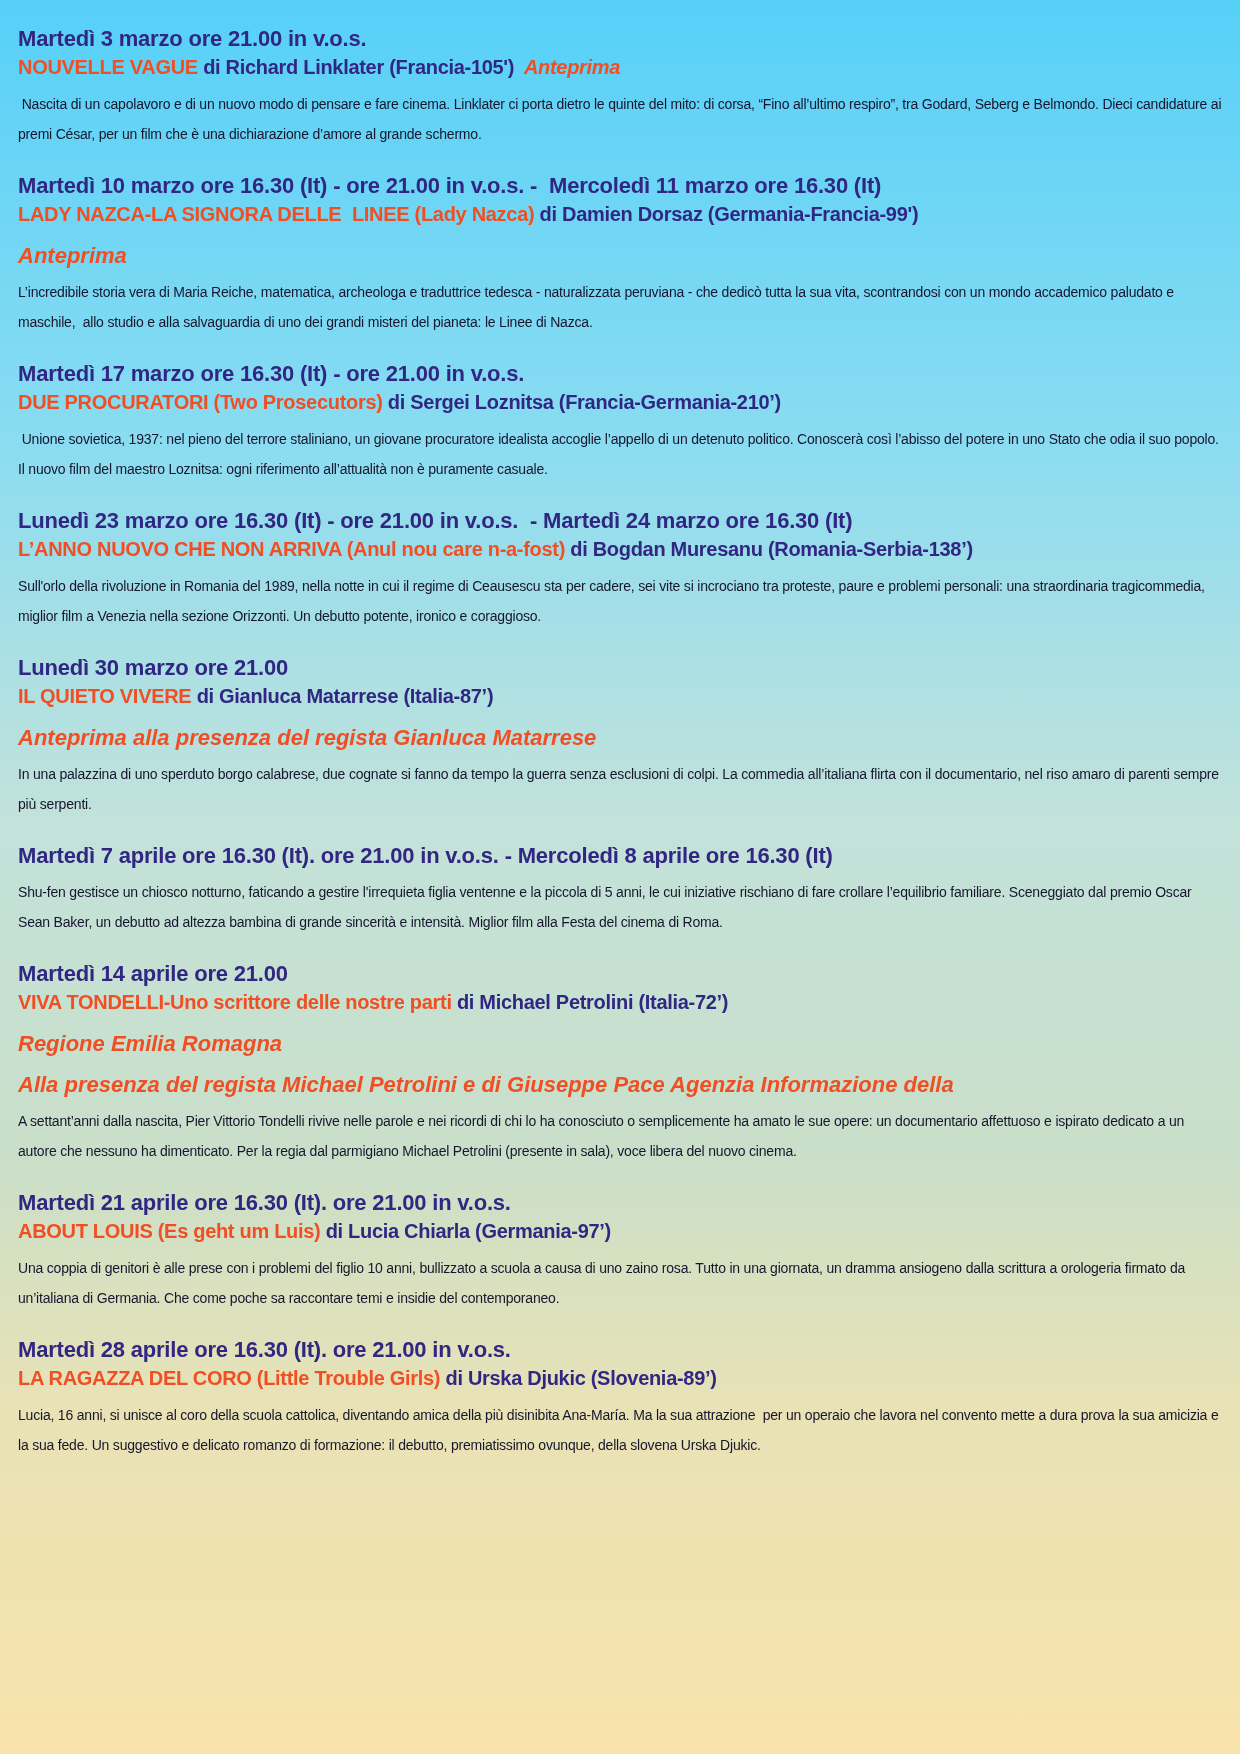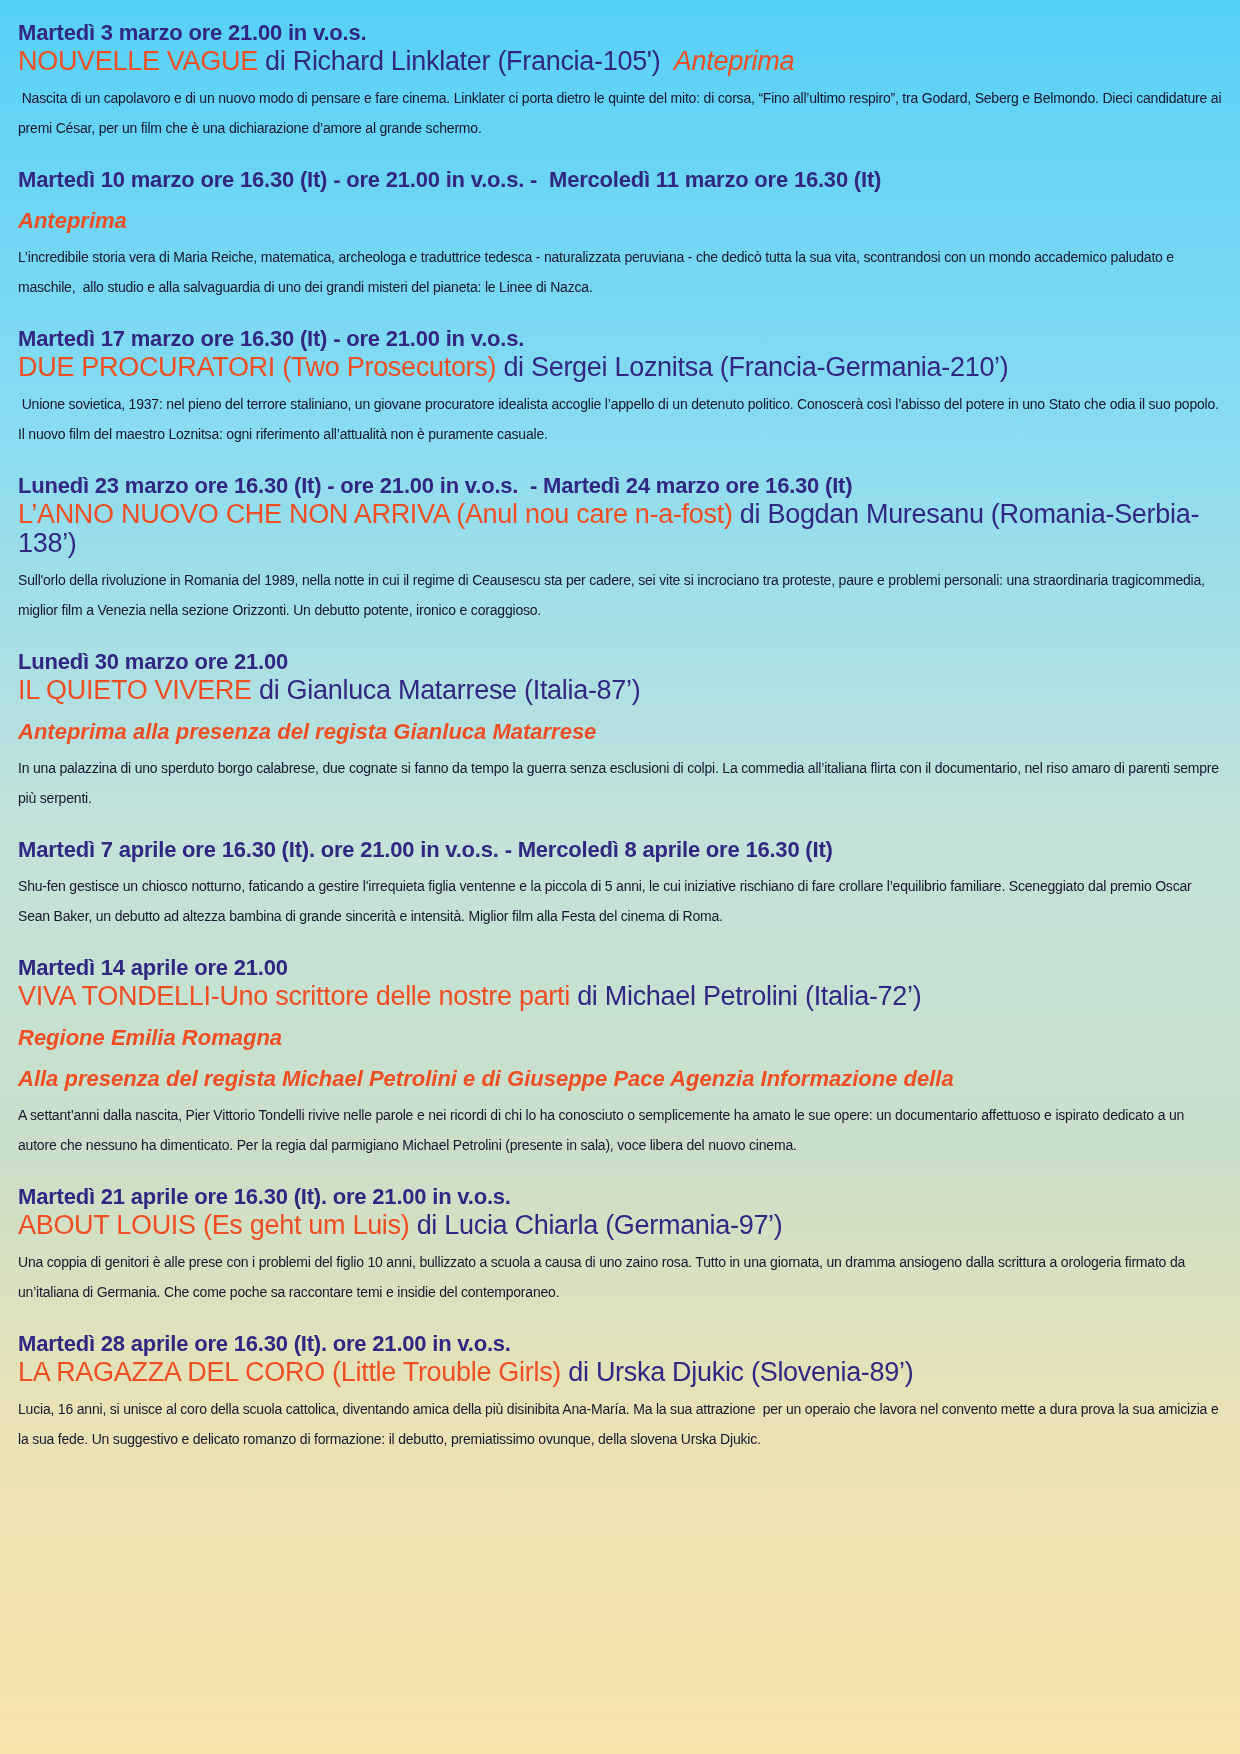"Martedì 3 marzo ore 21.00" .page { padding: 18px 18px 0 18px -> 24px 18px 0 18px }
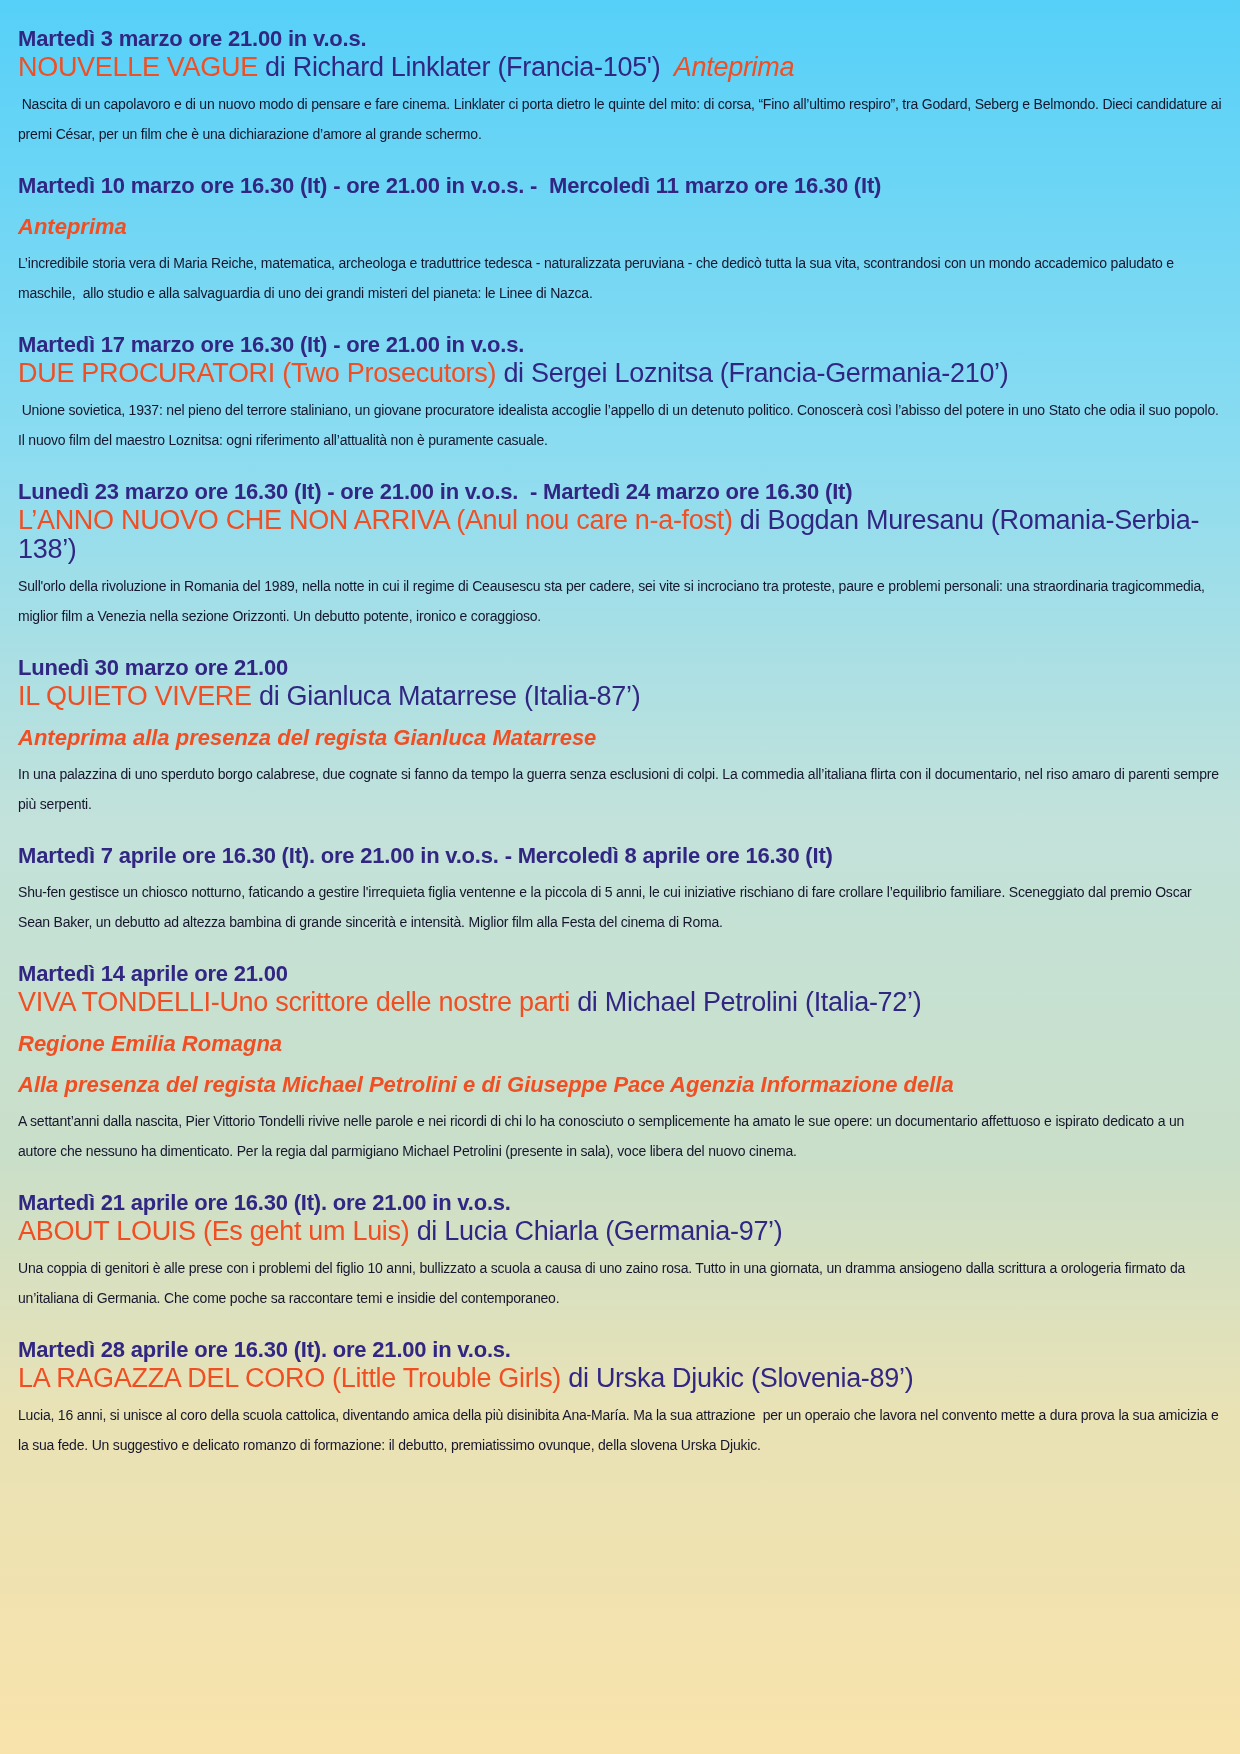"NOUVELLE VAGUE di Richard Linklater" .title-line { font-size: 27px -> 20px; font-weight: normal -> bold }
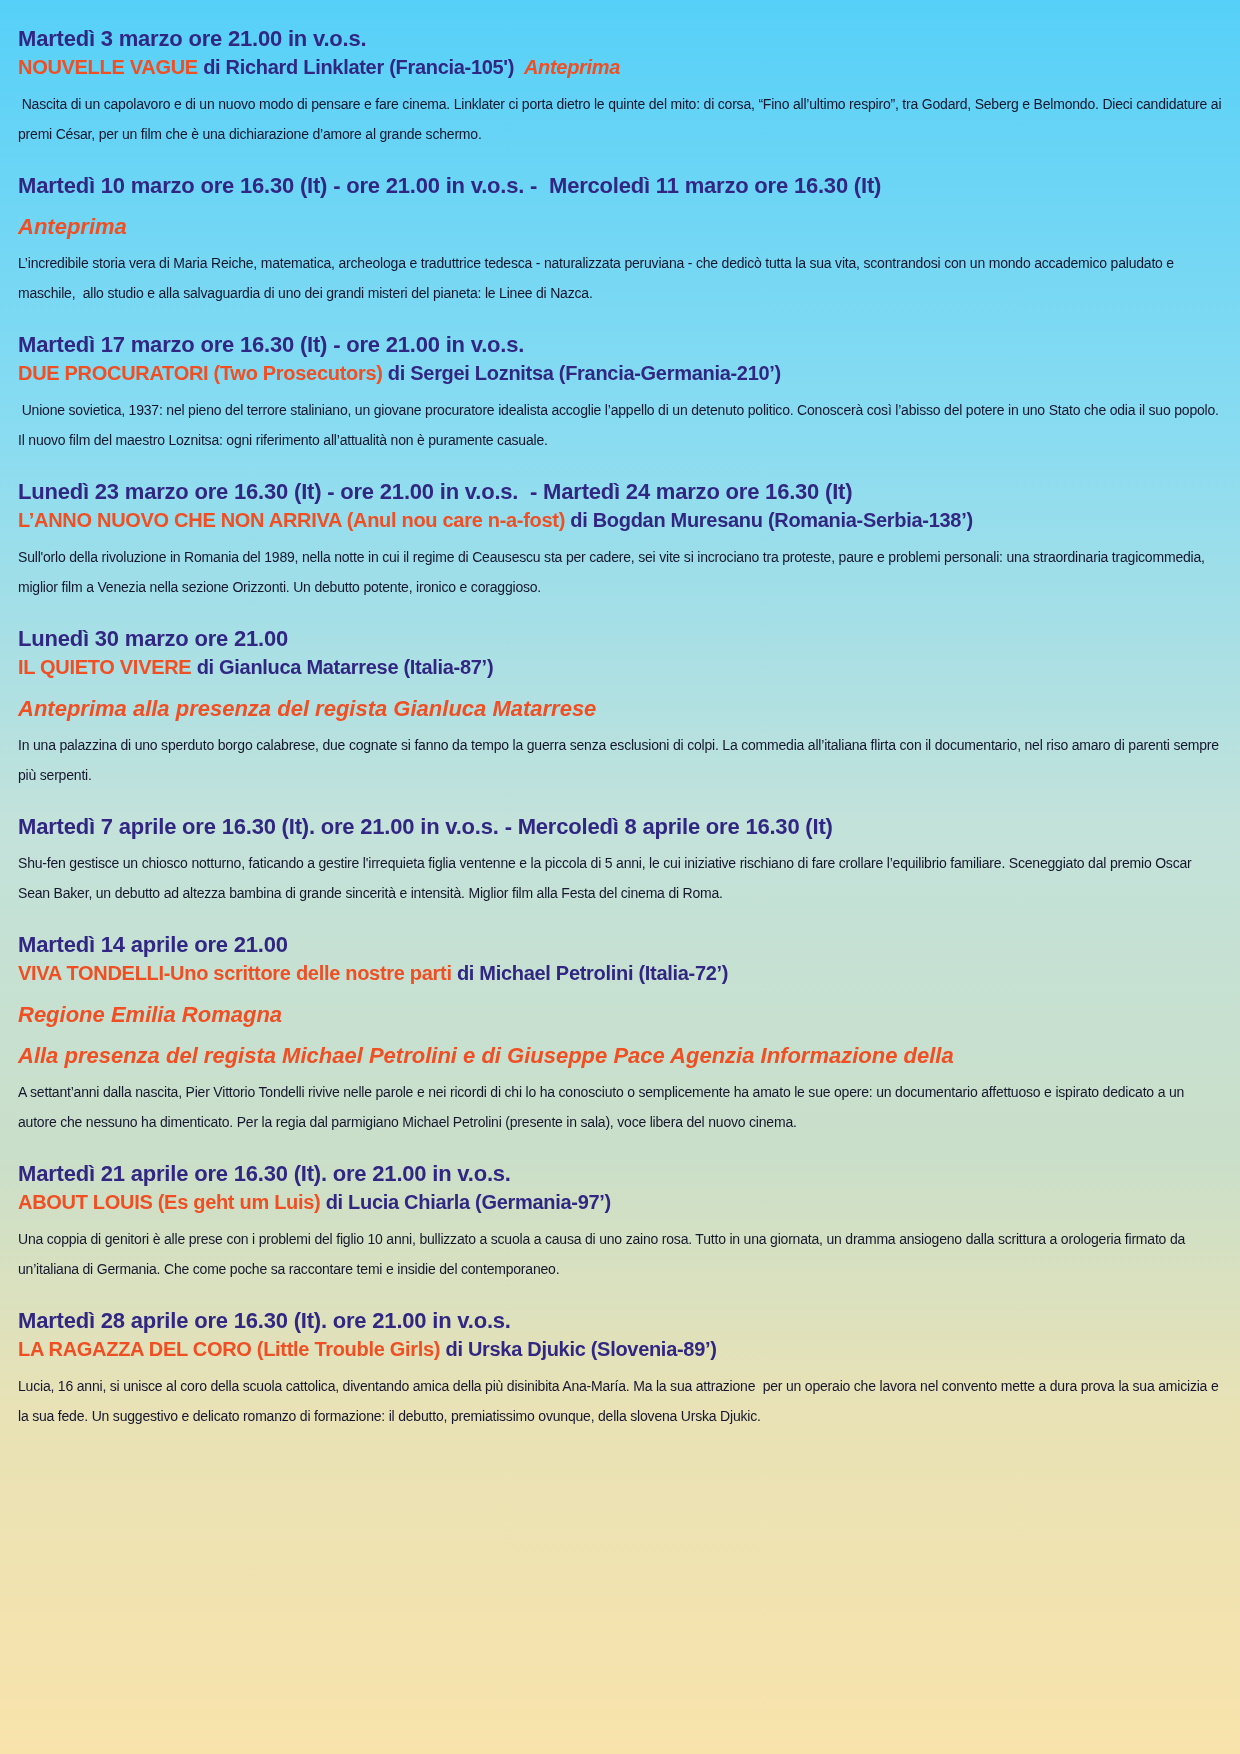"LADY NAZCA-LA SIGNORA DELLE LINEE" div.title-line { html: none -> <div><span>LADY NAZCA-LA SIGNORA DELLE LINEE (Lady Nazca)</span><span> di Damien Dorsaz (Germania-Francia-99')</span></div> }
